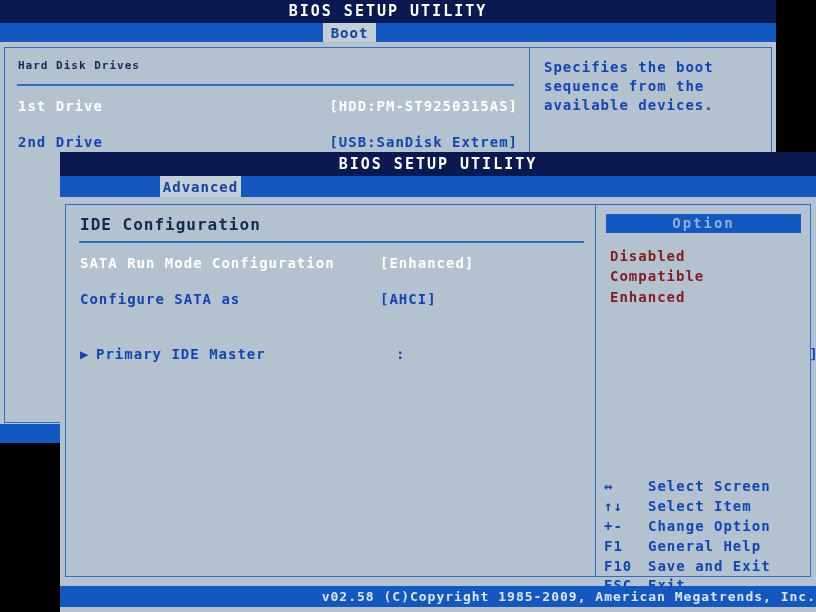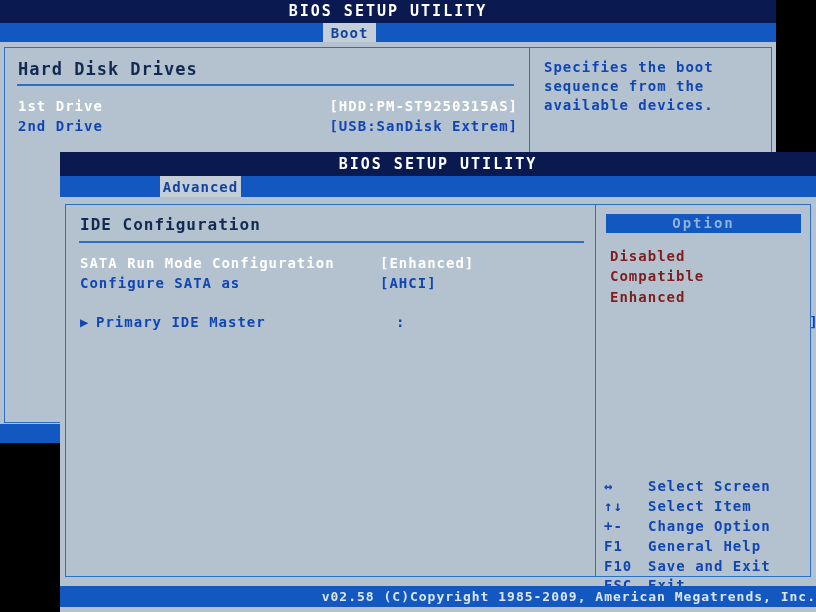"Hard Disk Drives" #bg-window .section-title { font-size: 17px -> 11px }
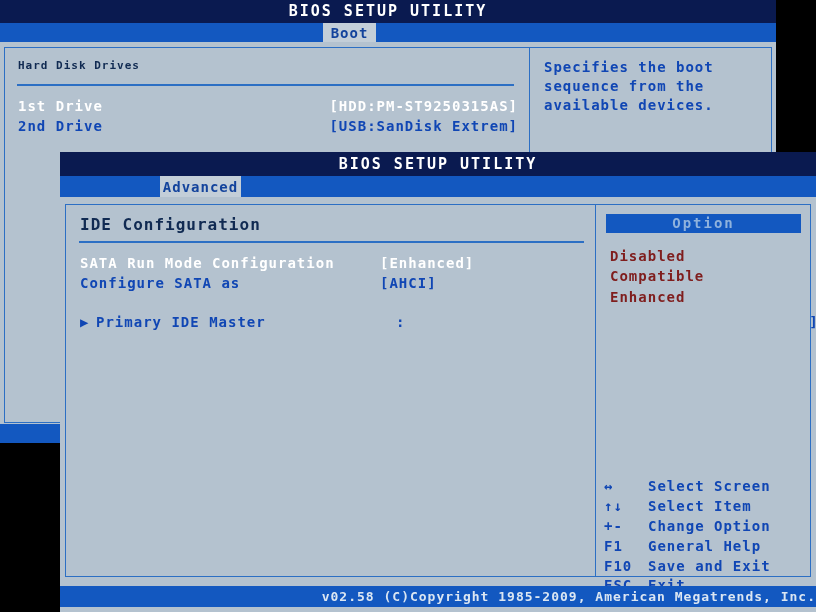"2nd Drive" .lbl { margin-top: none -> 16px }
